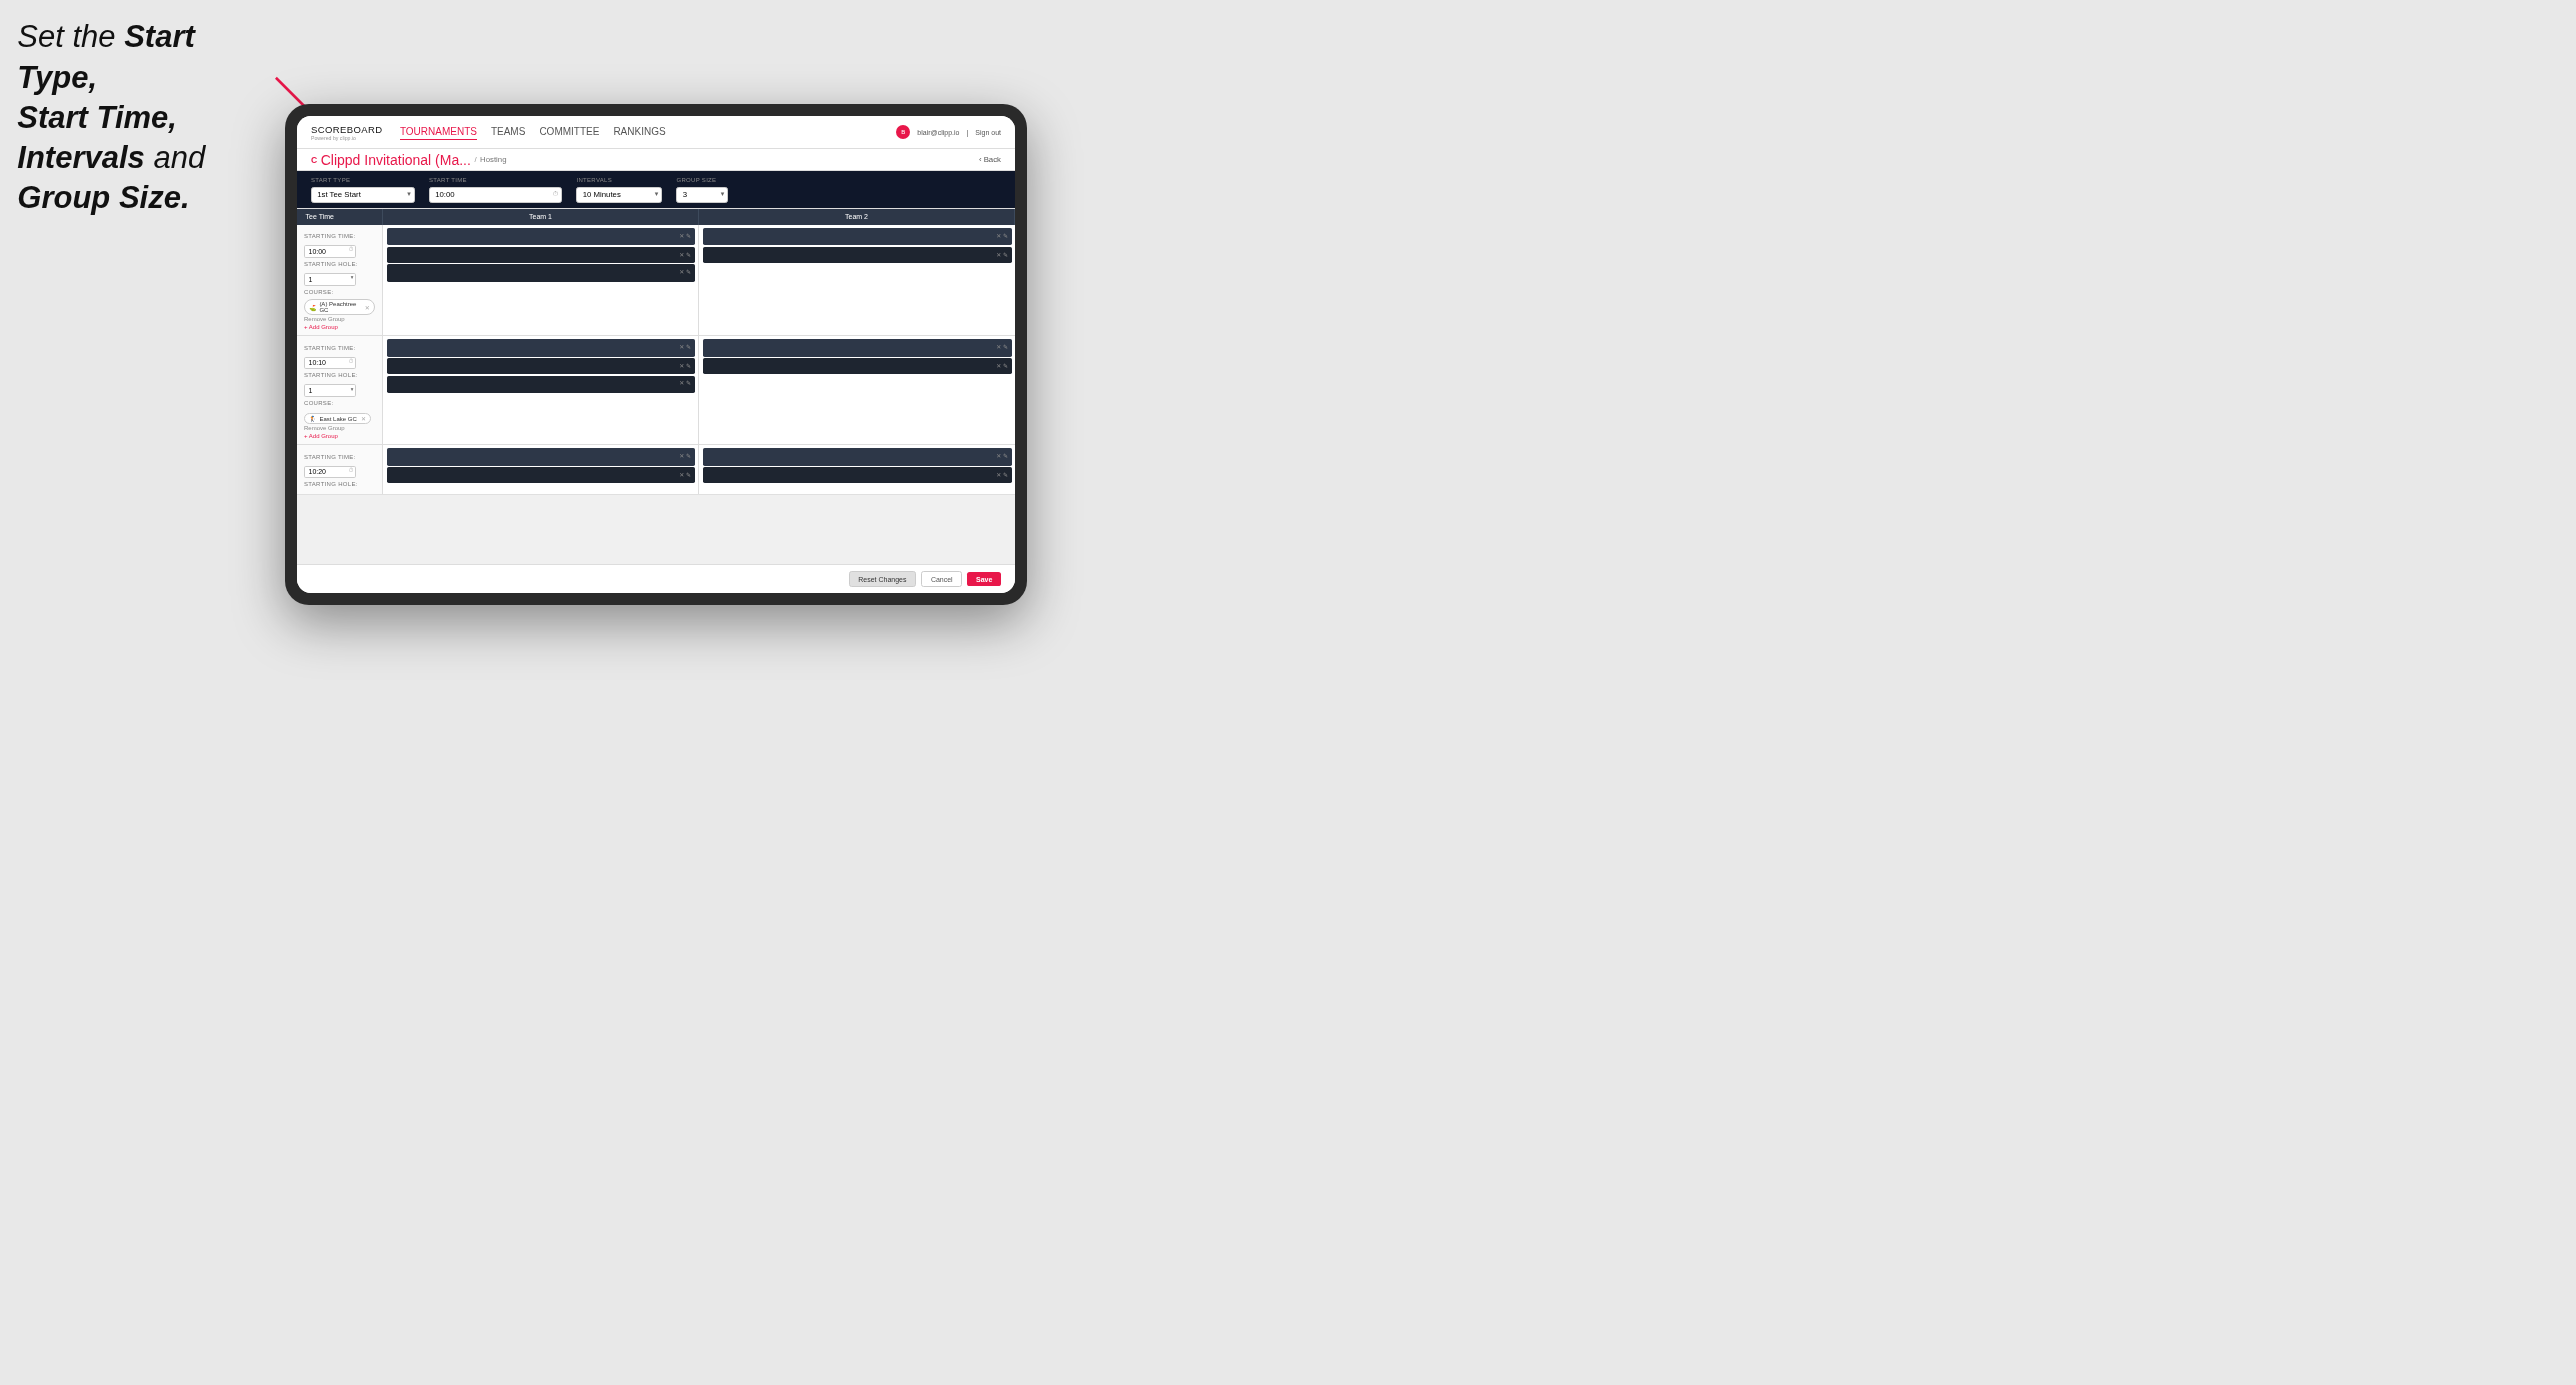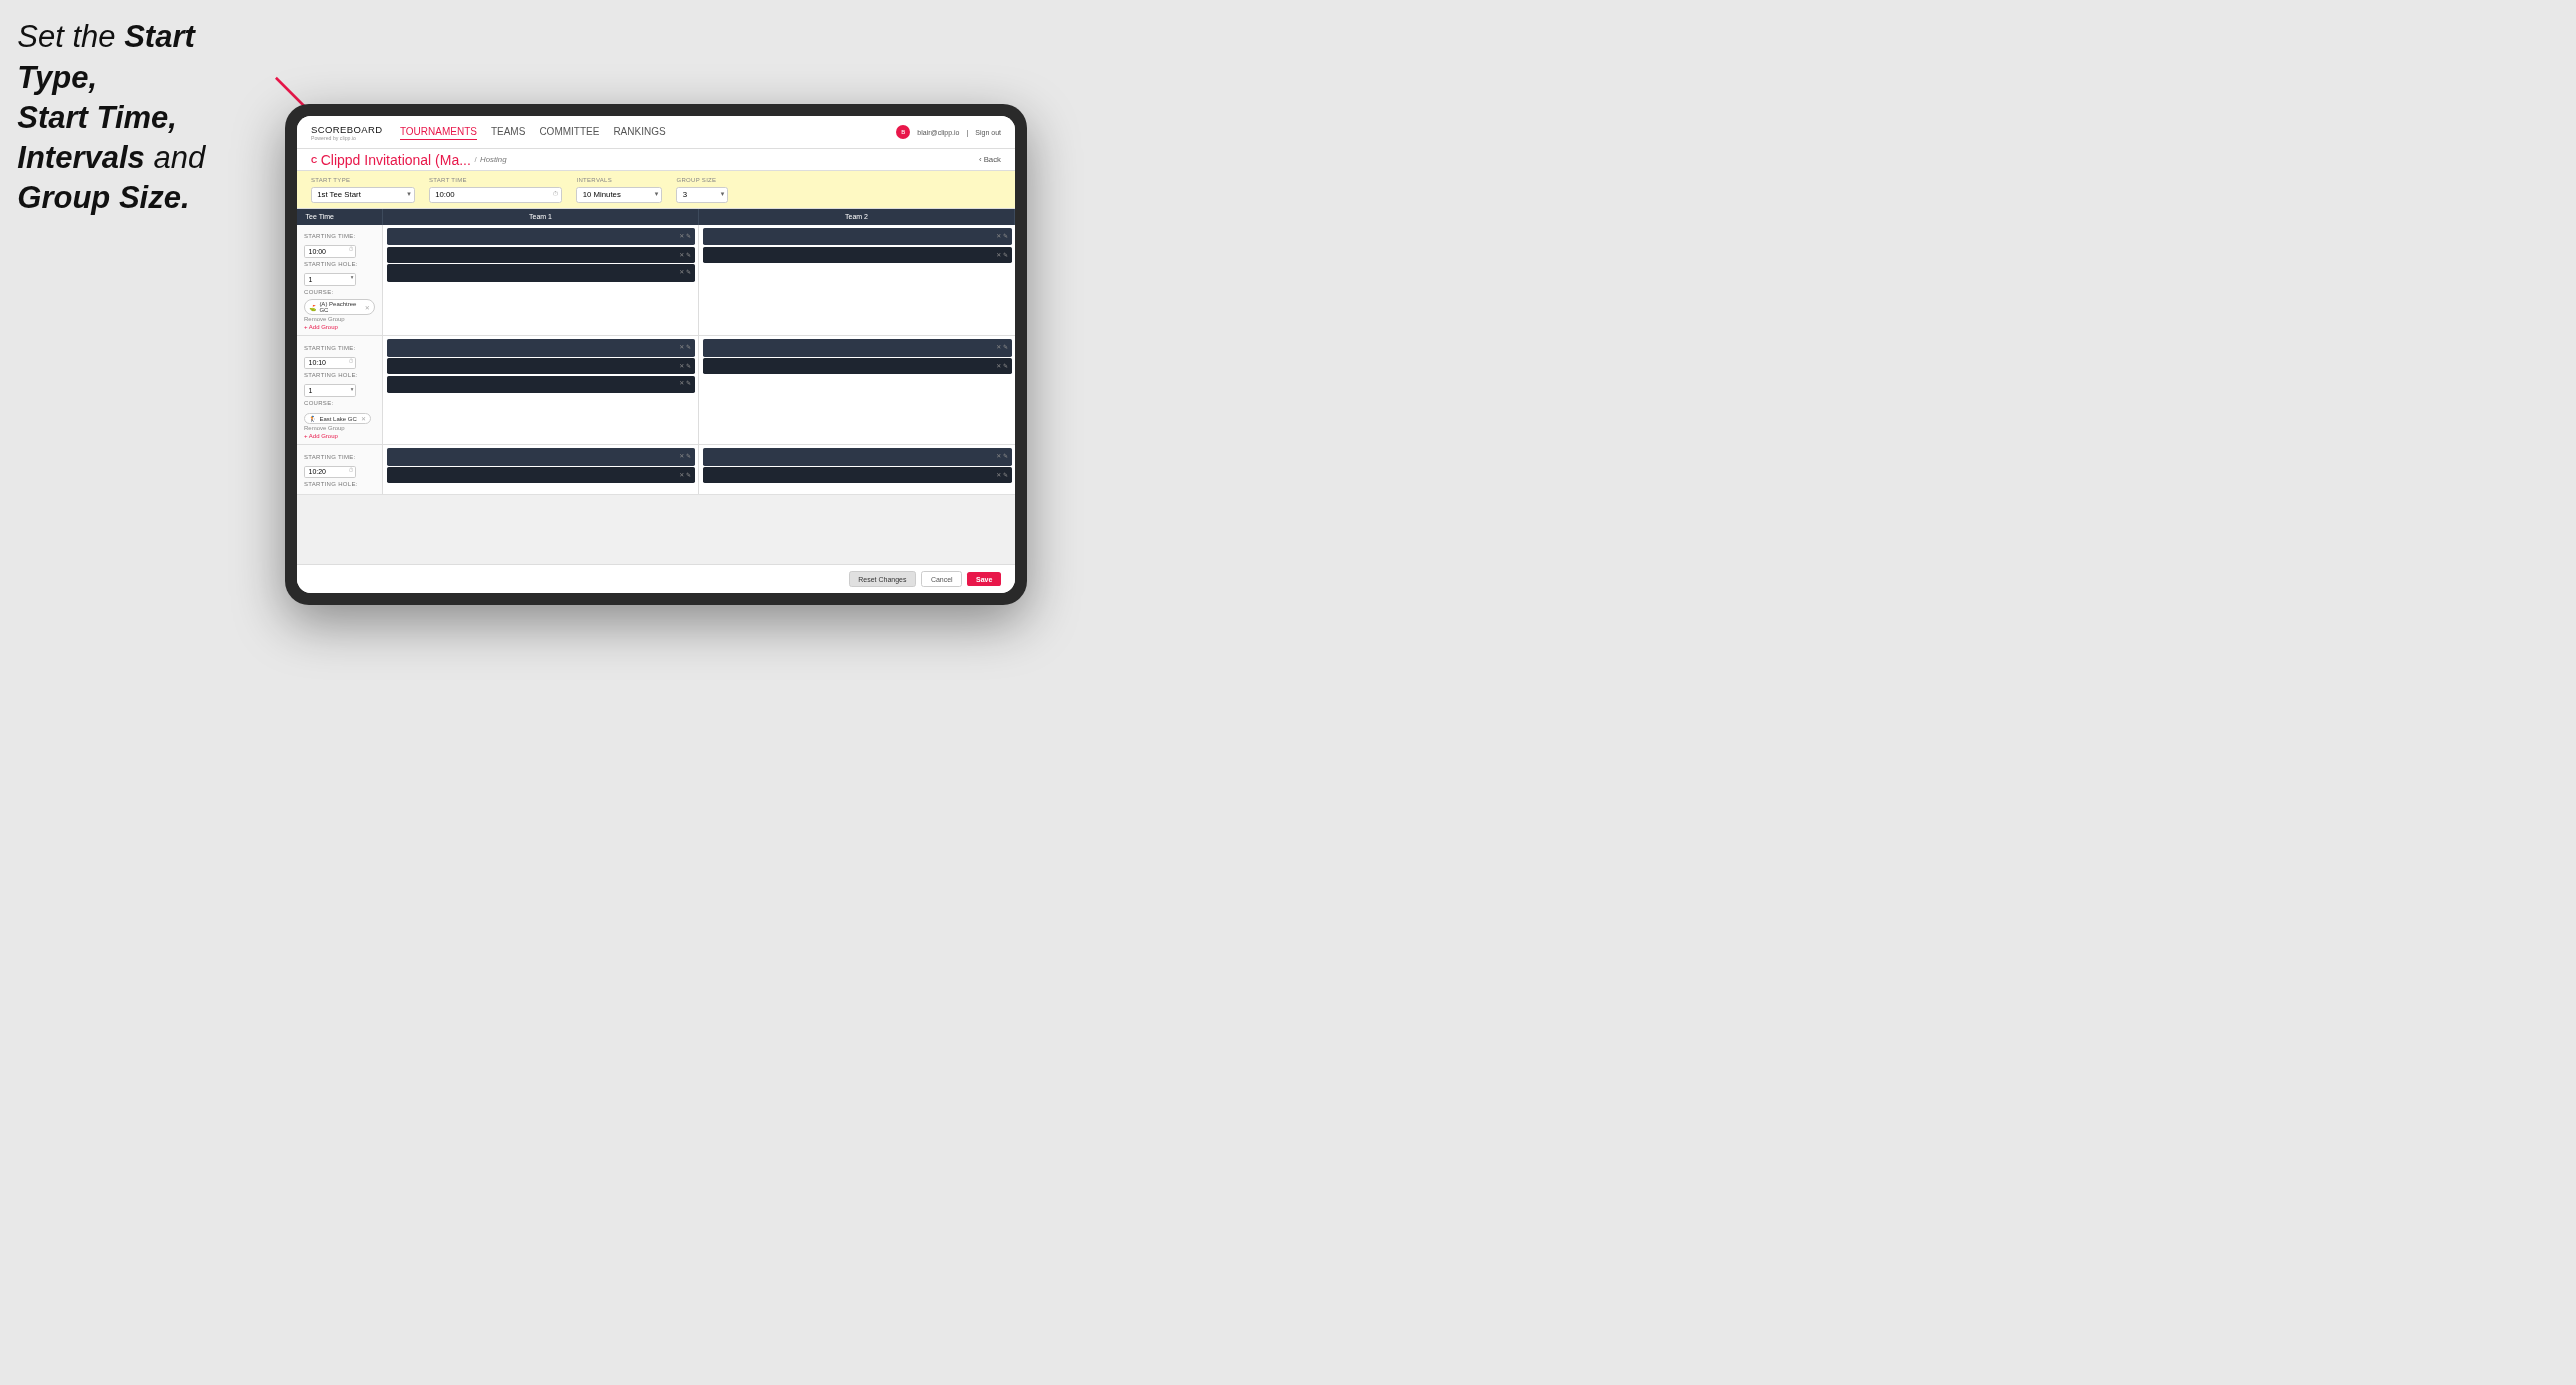"Hosting" .breadcrumb-hosting { font-style: italic -> none }
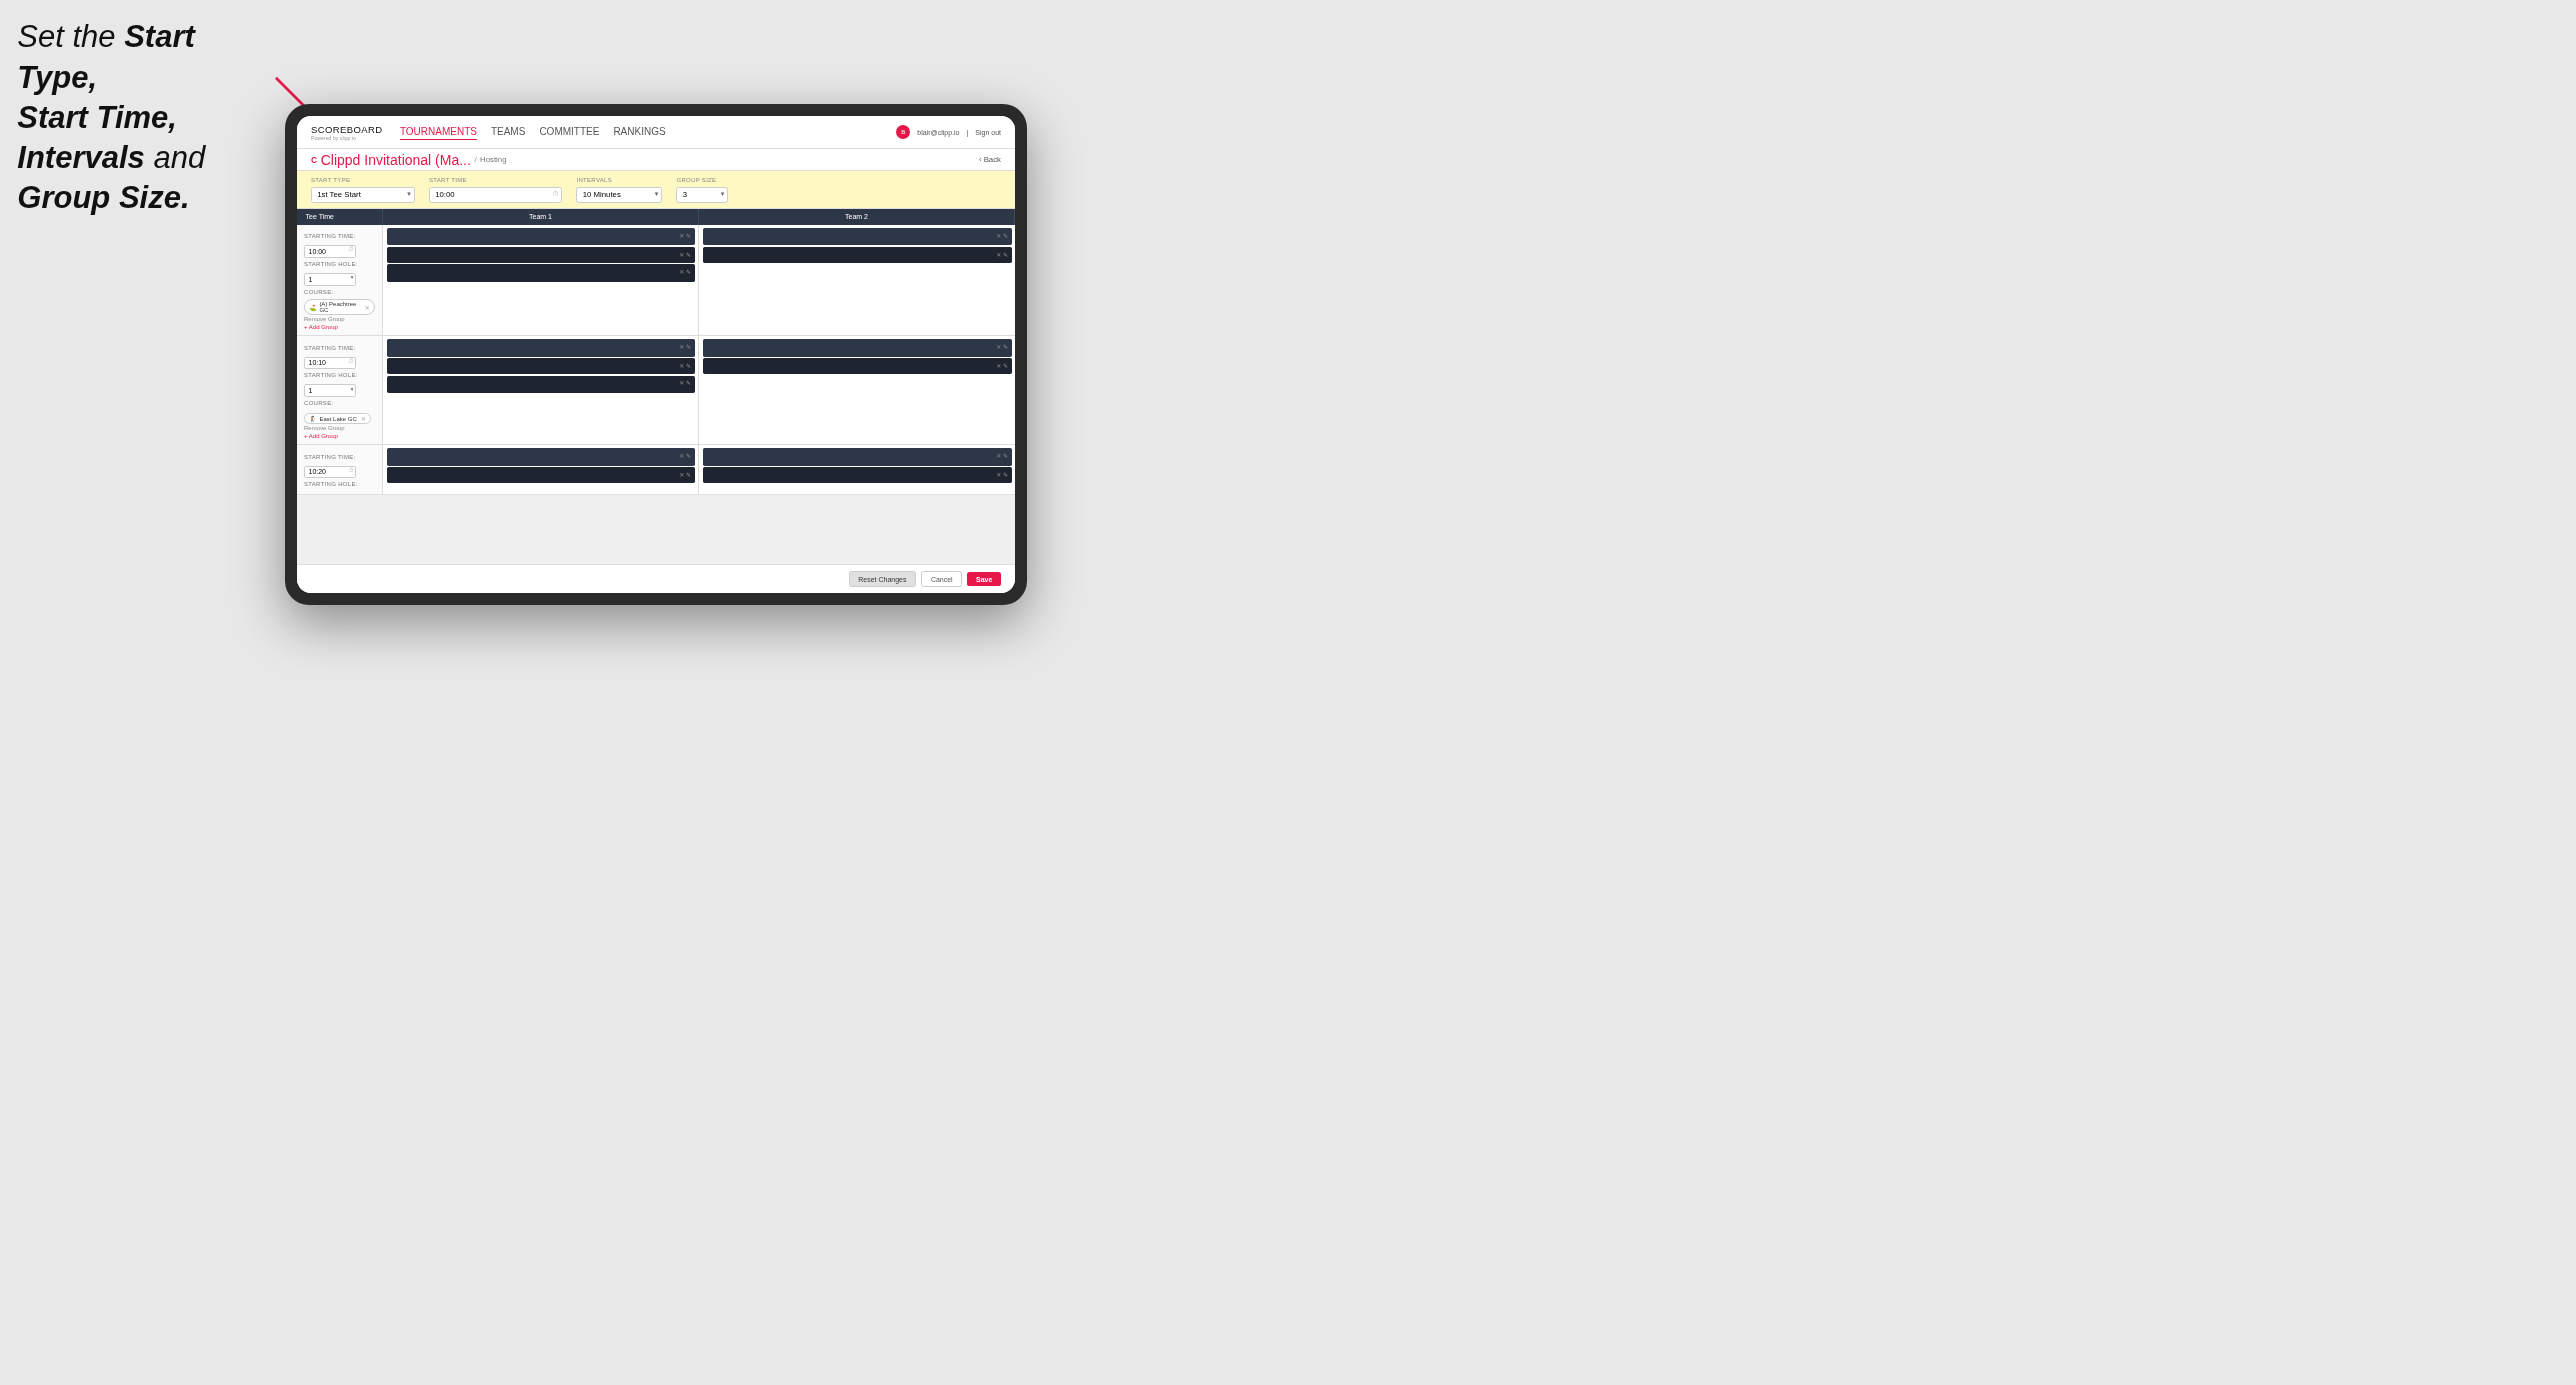"1st Tee Start" .settings-row { background: #fef9c3 -> #0f172a }
